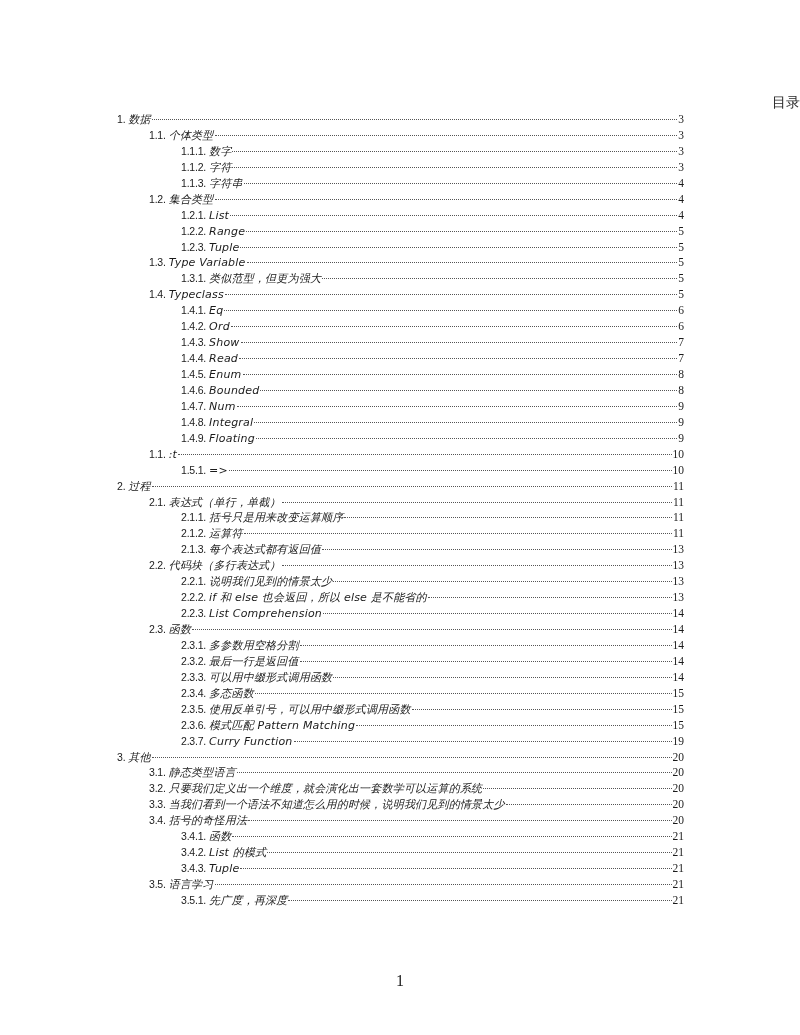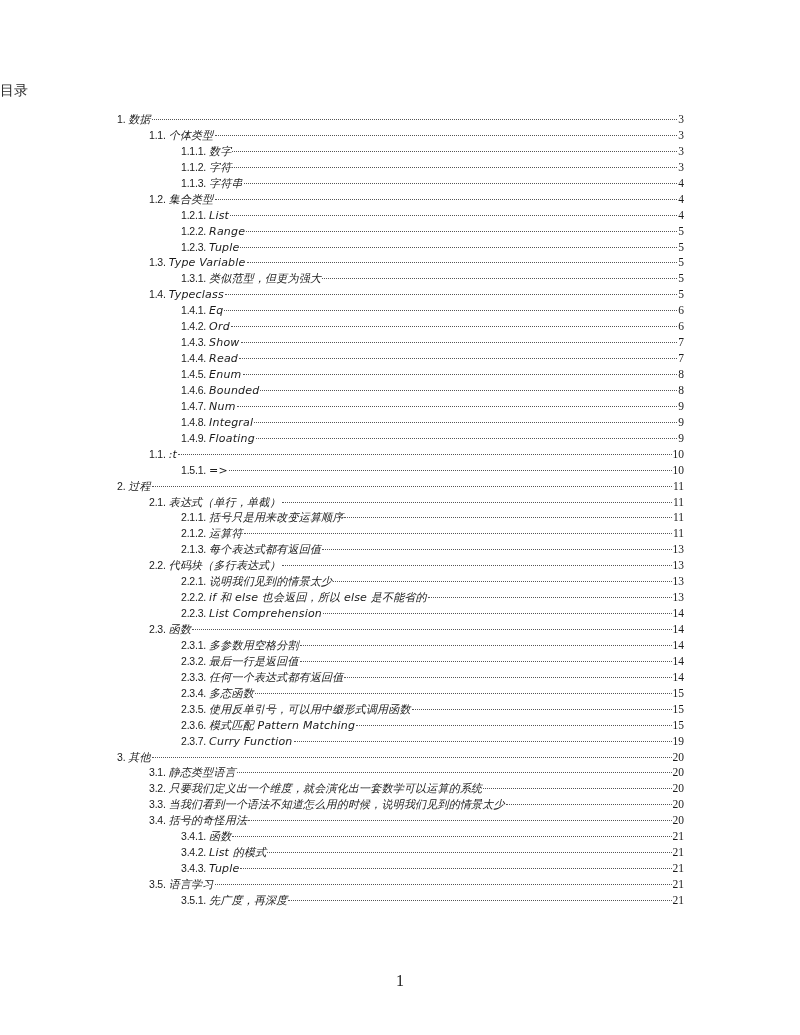"目录" .toc-title { text-align: left -> right; top: 82px -> 94px }
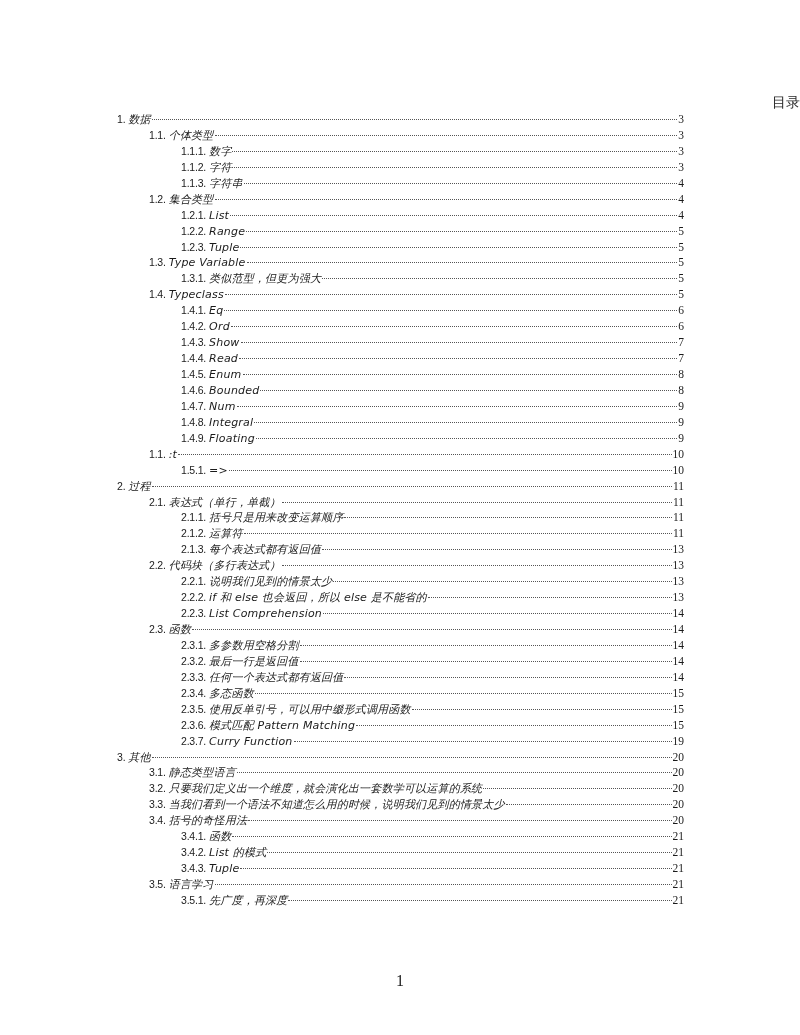"任何一个表达式都有返回值" span.toc-label { text: 任何一个表达式都有返回值 -> 可以用中缀形式调用函数 }
